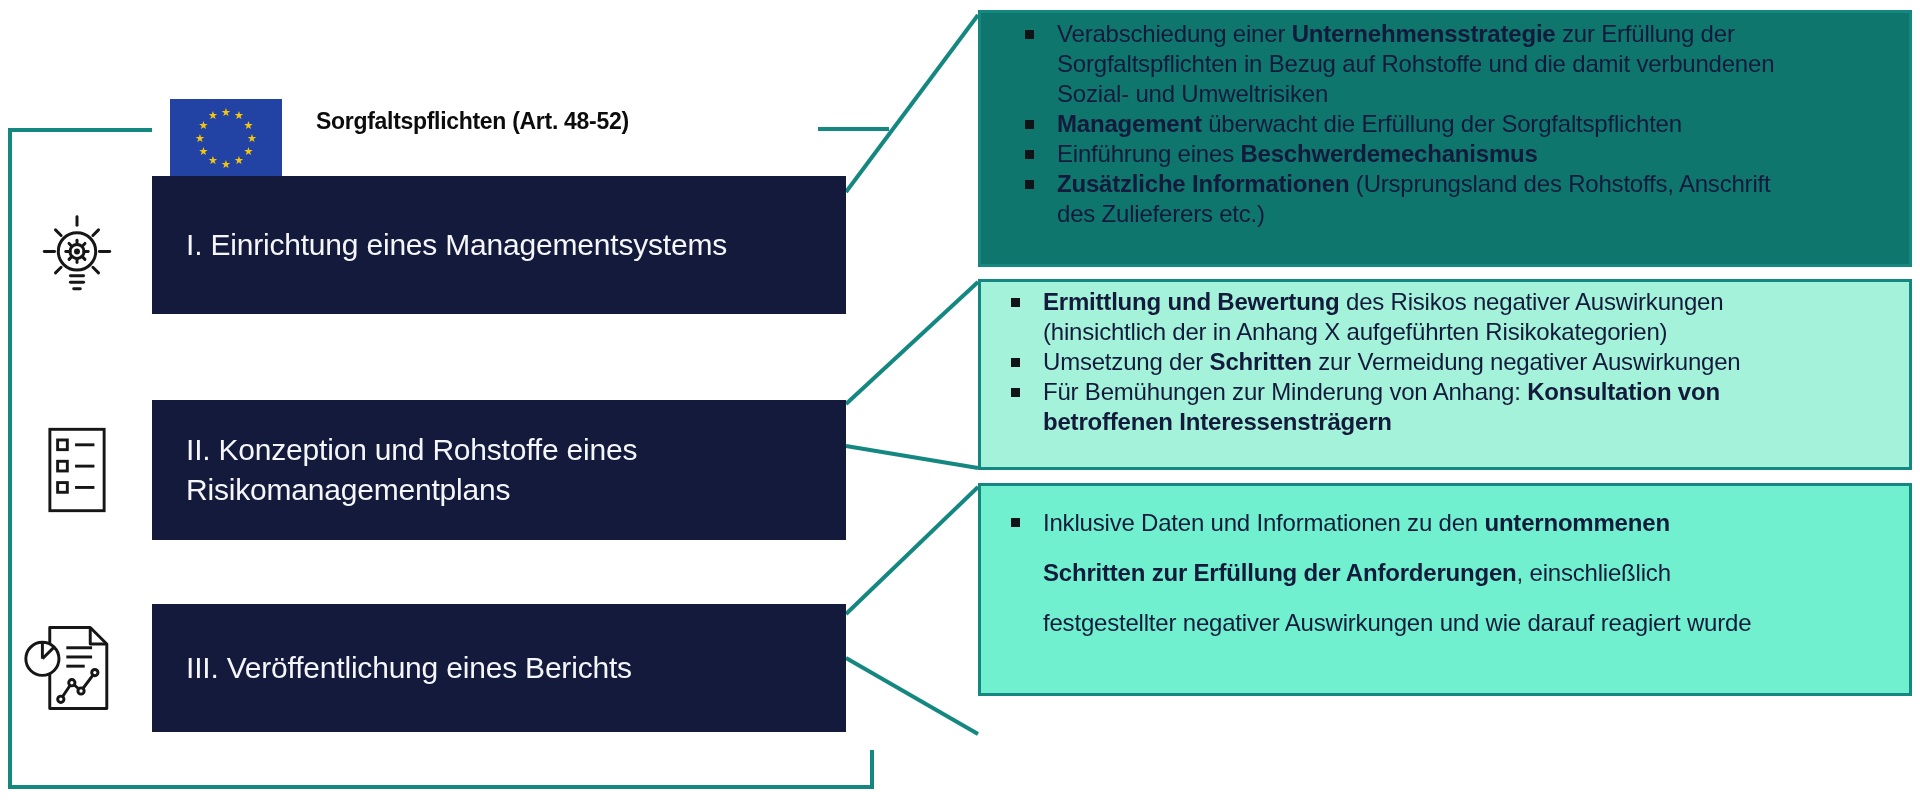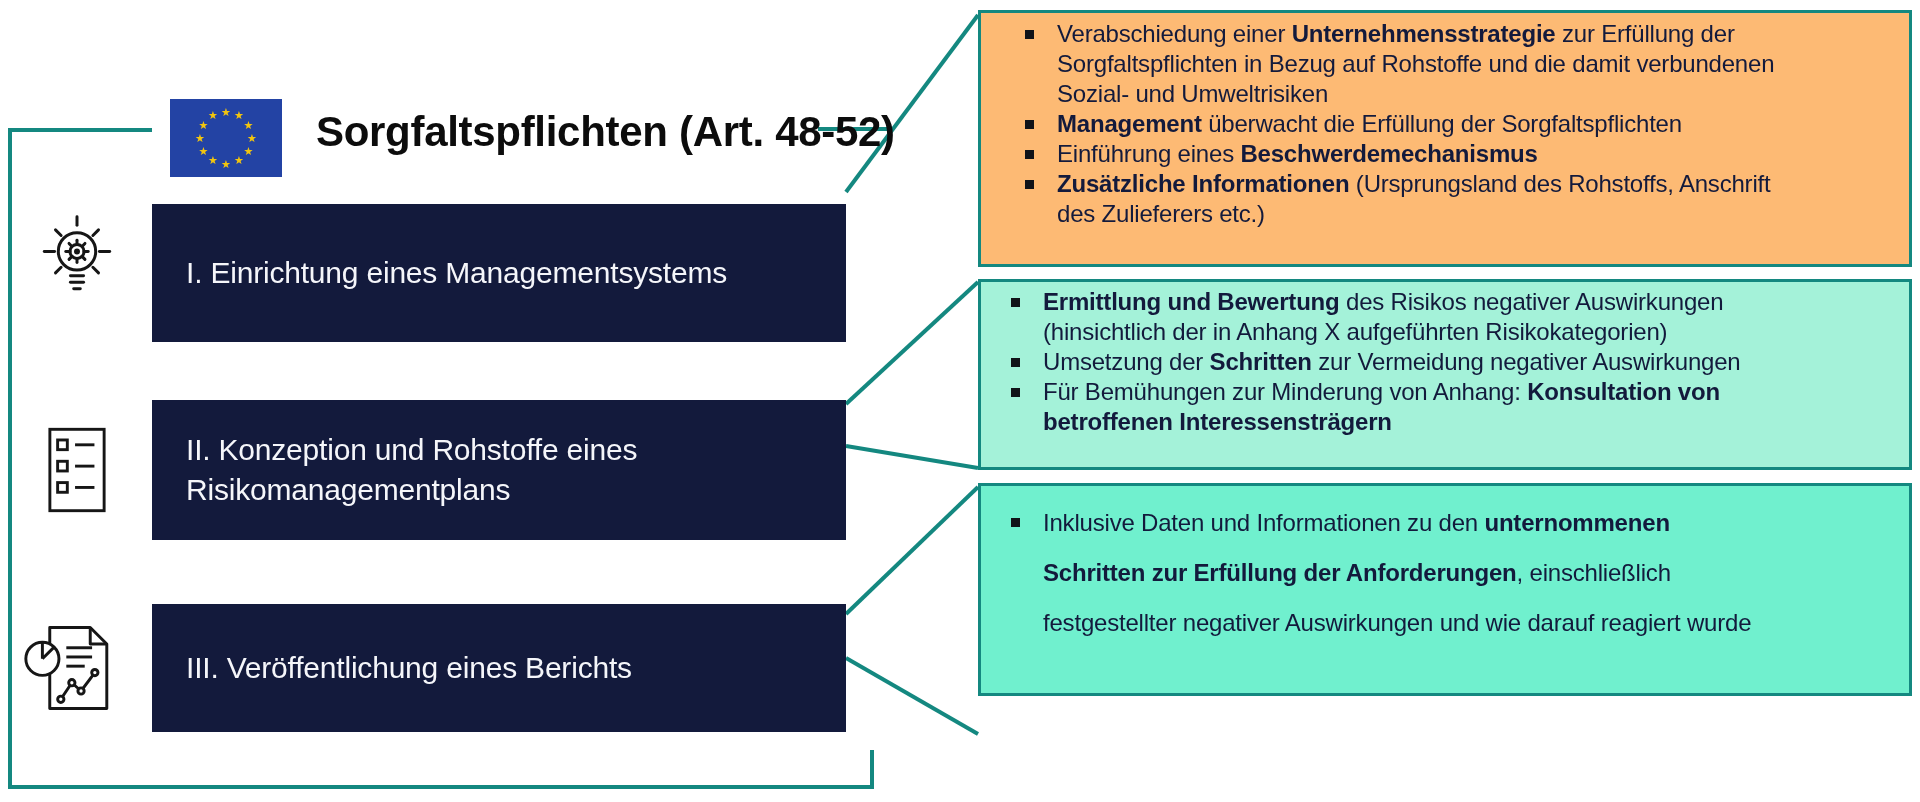"Verabschiedung einer" div.callout { background: #fdba74 -> #0f766e }
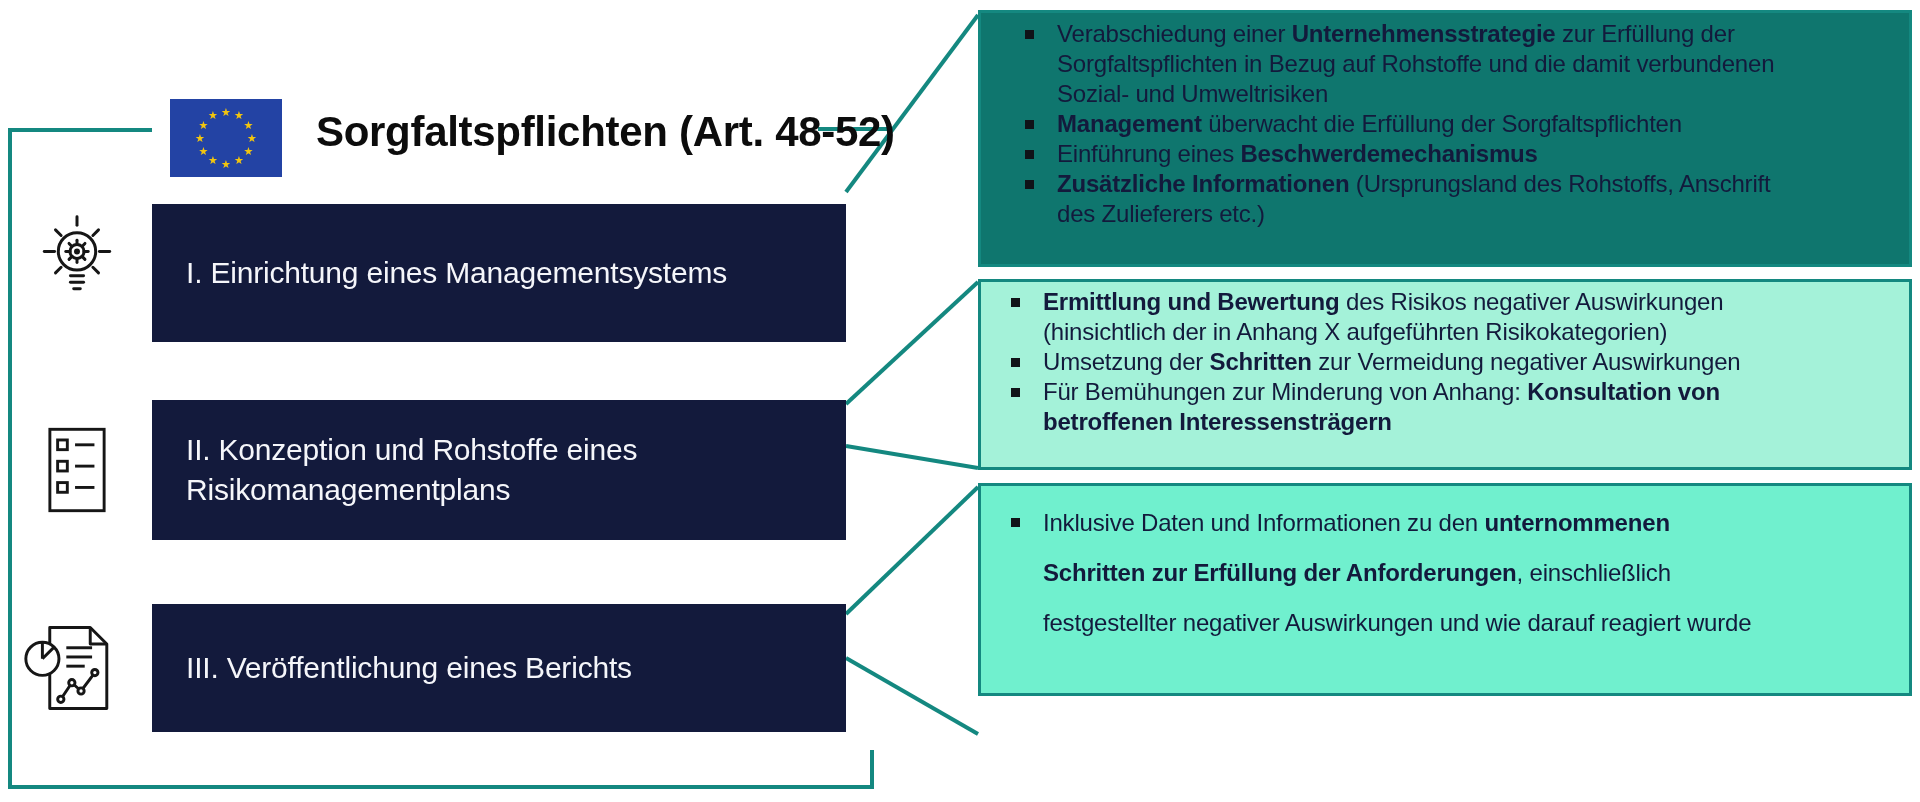"Sorgfaltspflichten (Art. 48-52)" .title { font-size: 42px -> 23px }
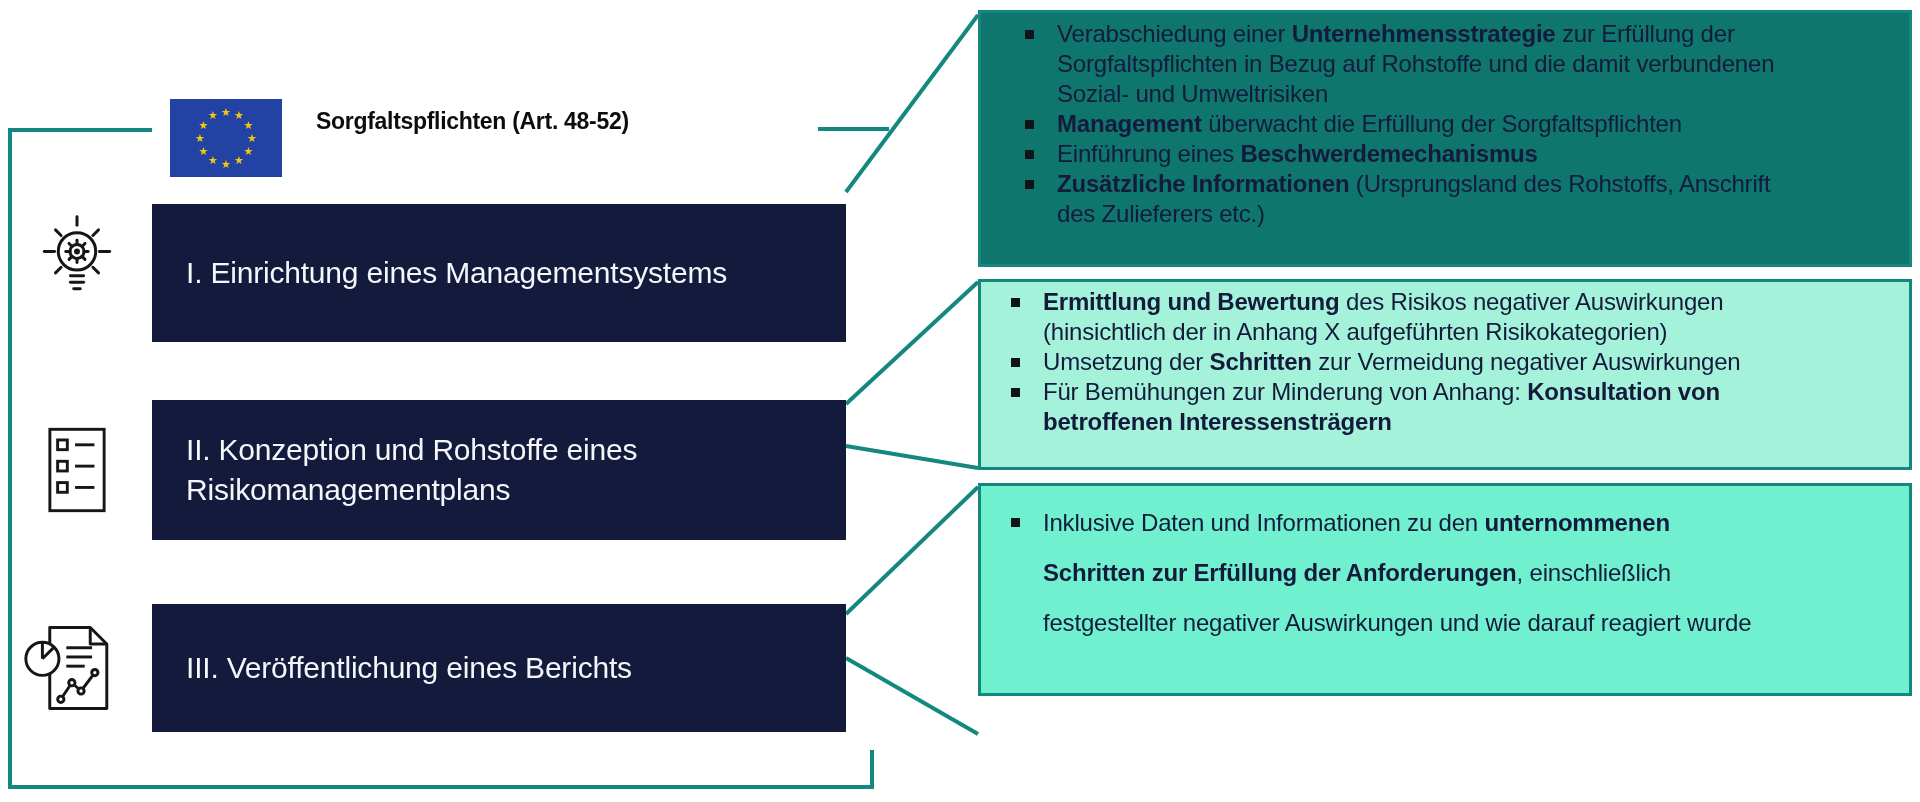"I. Einrichtung eines Managementsystems" .step1 { top: 204px -> 176px }
